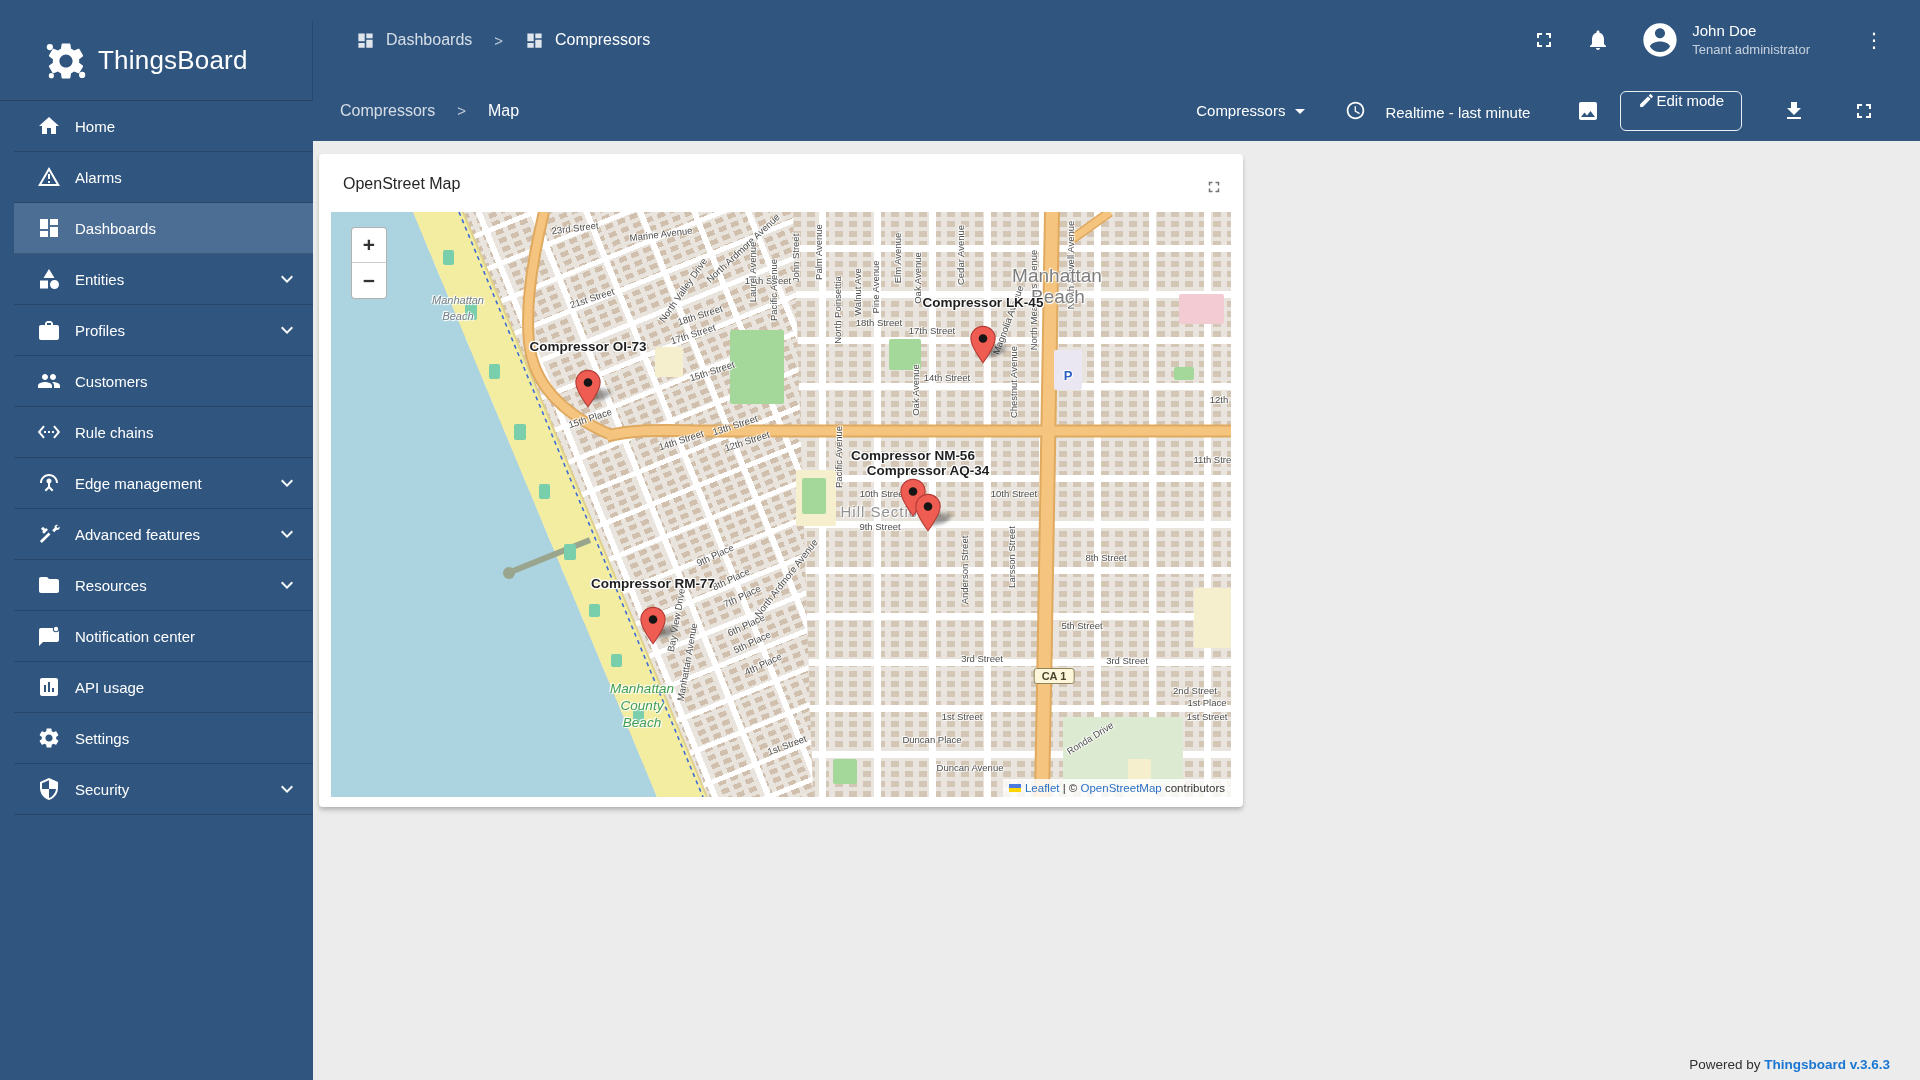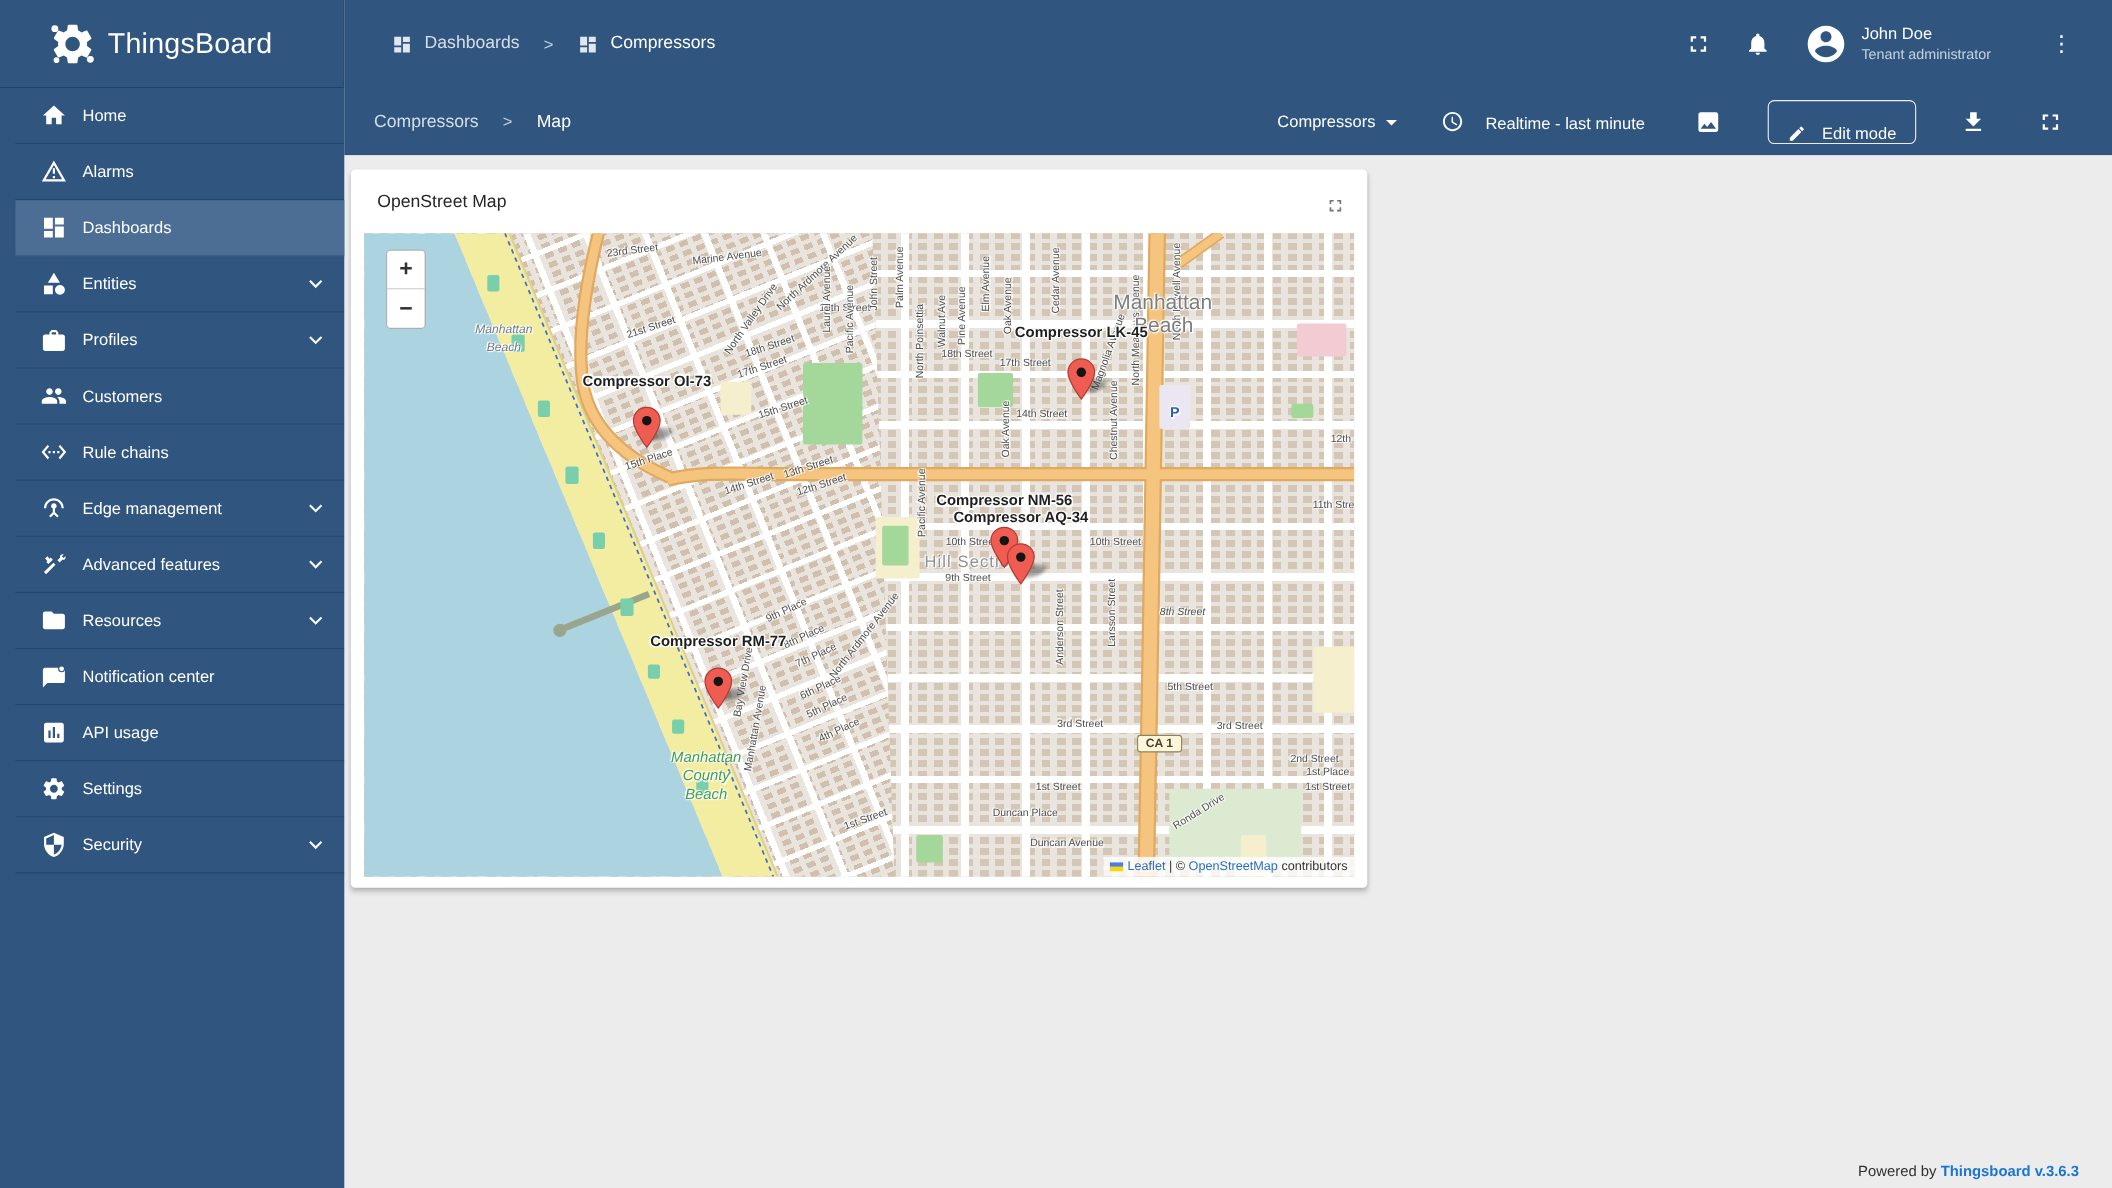"ThingsBoard" .logo-block { margin-top: none -> 21px }
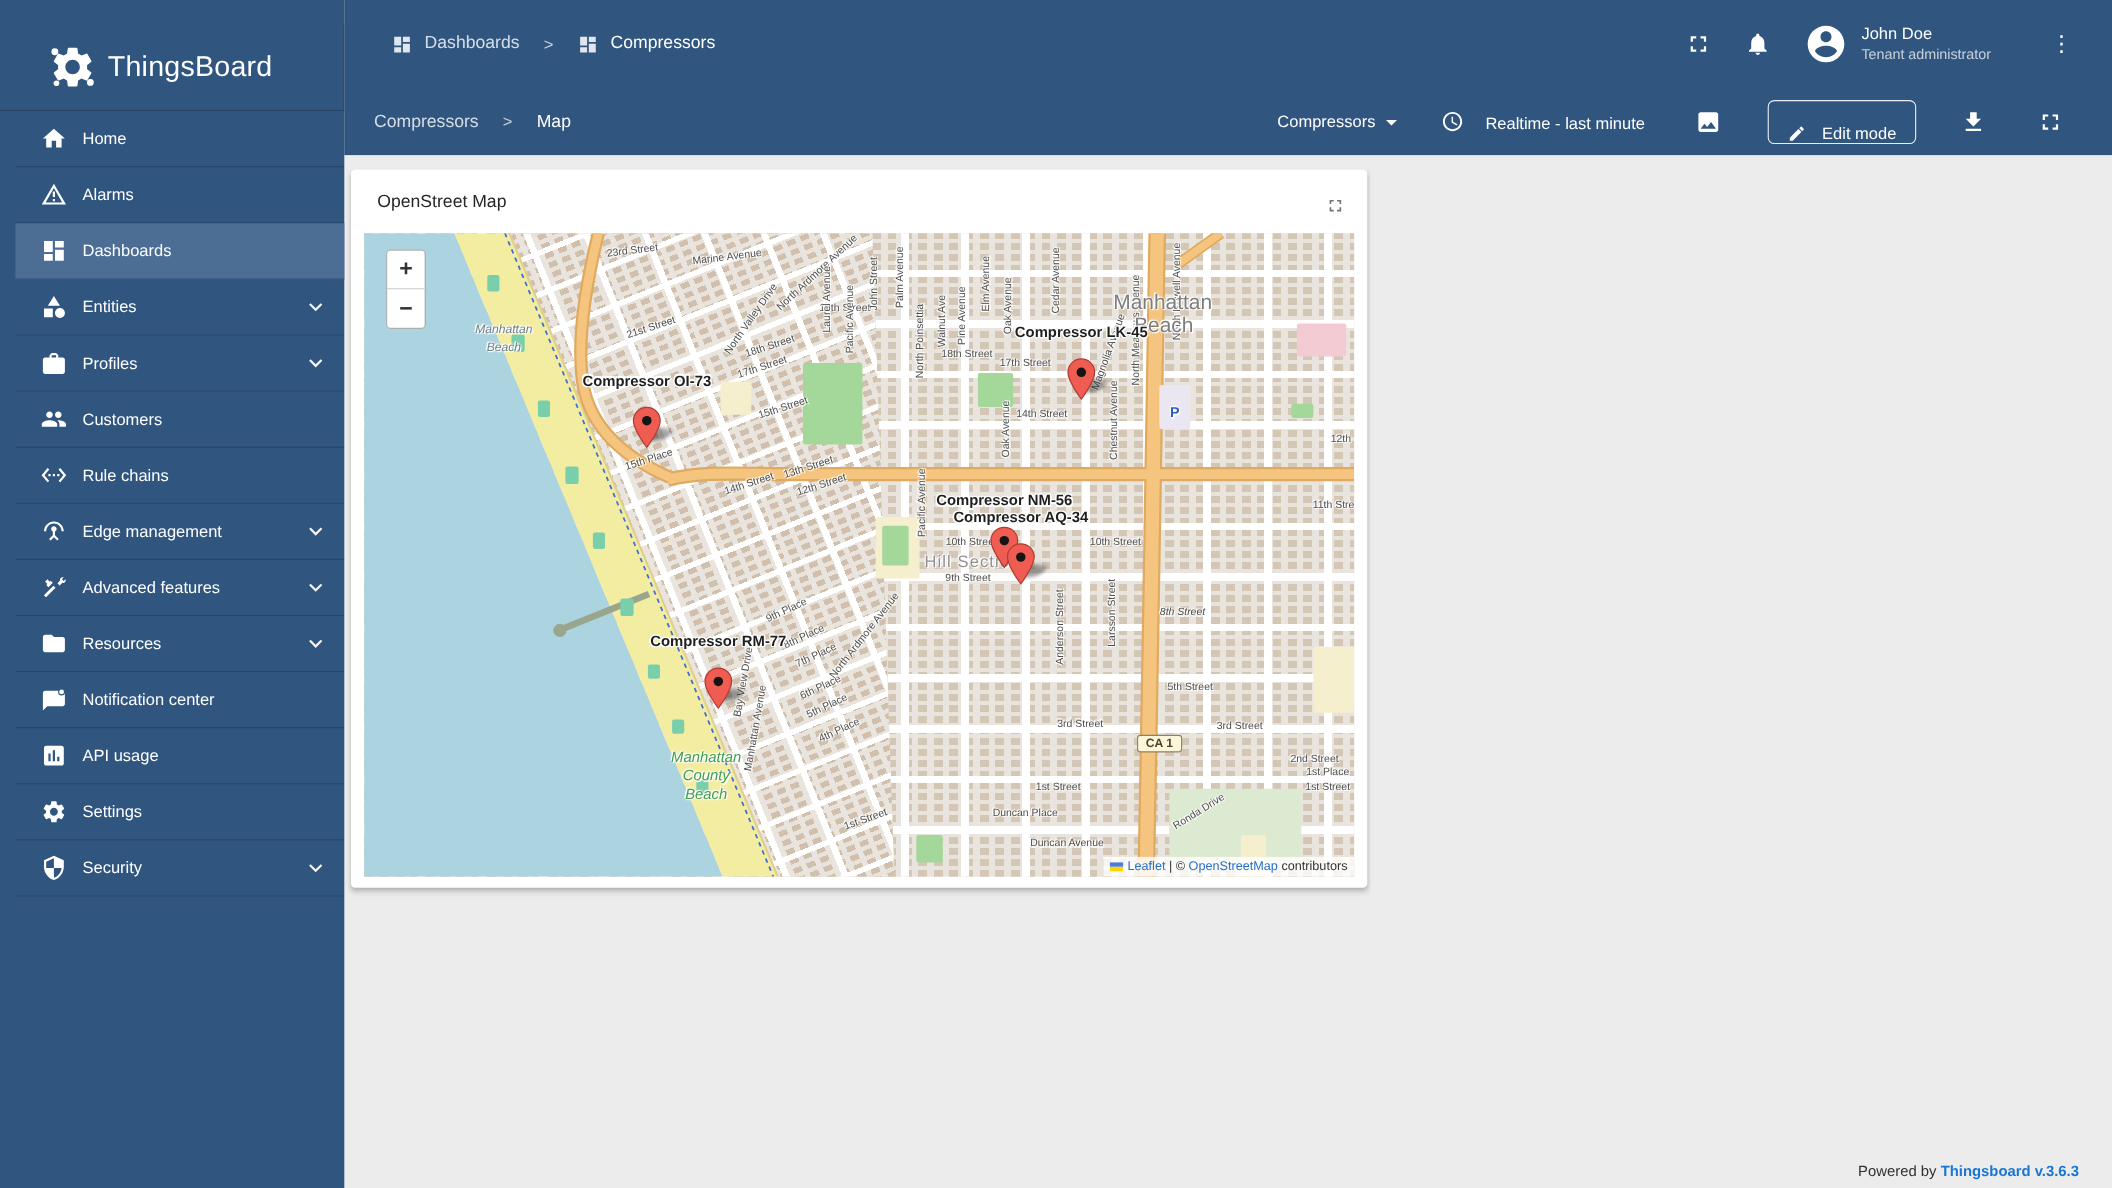"Edit mode" .edit-btn { align-items: flex-end -> flex-start; gap: 14px -> 1px; margin-left: 42px -> 20px }
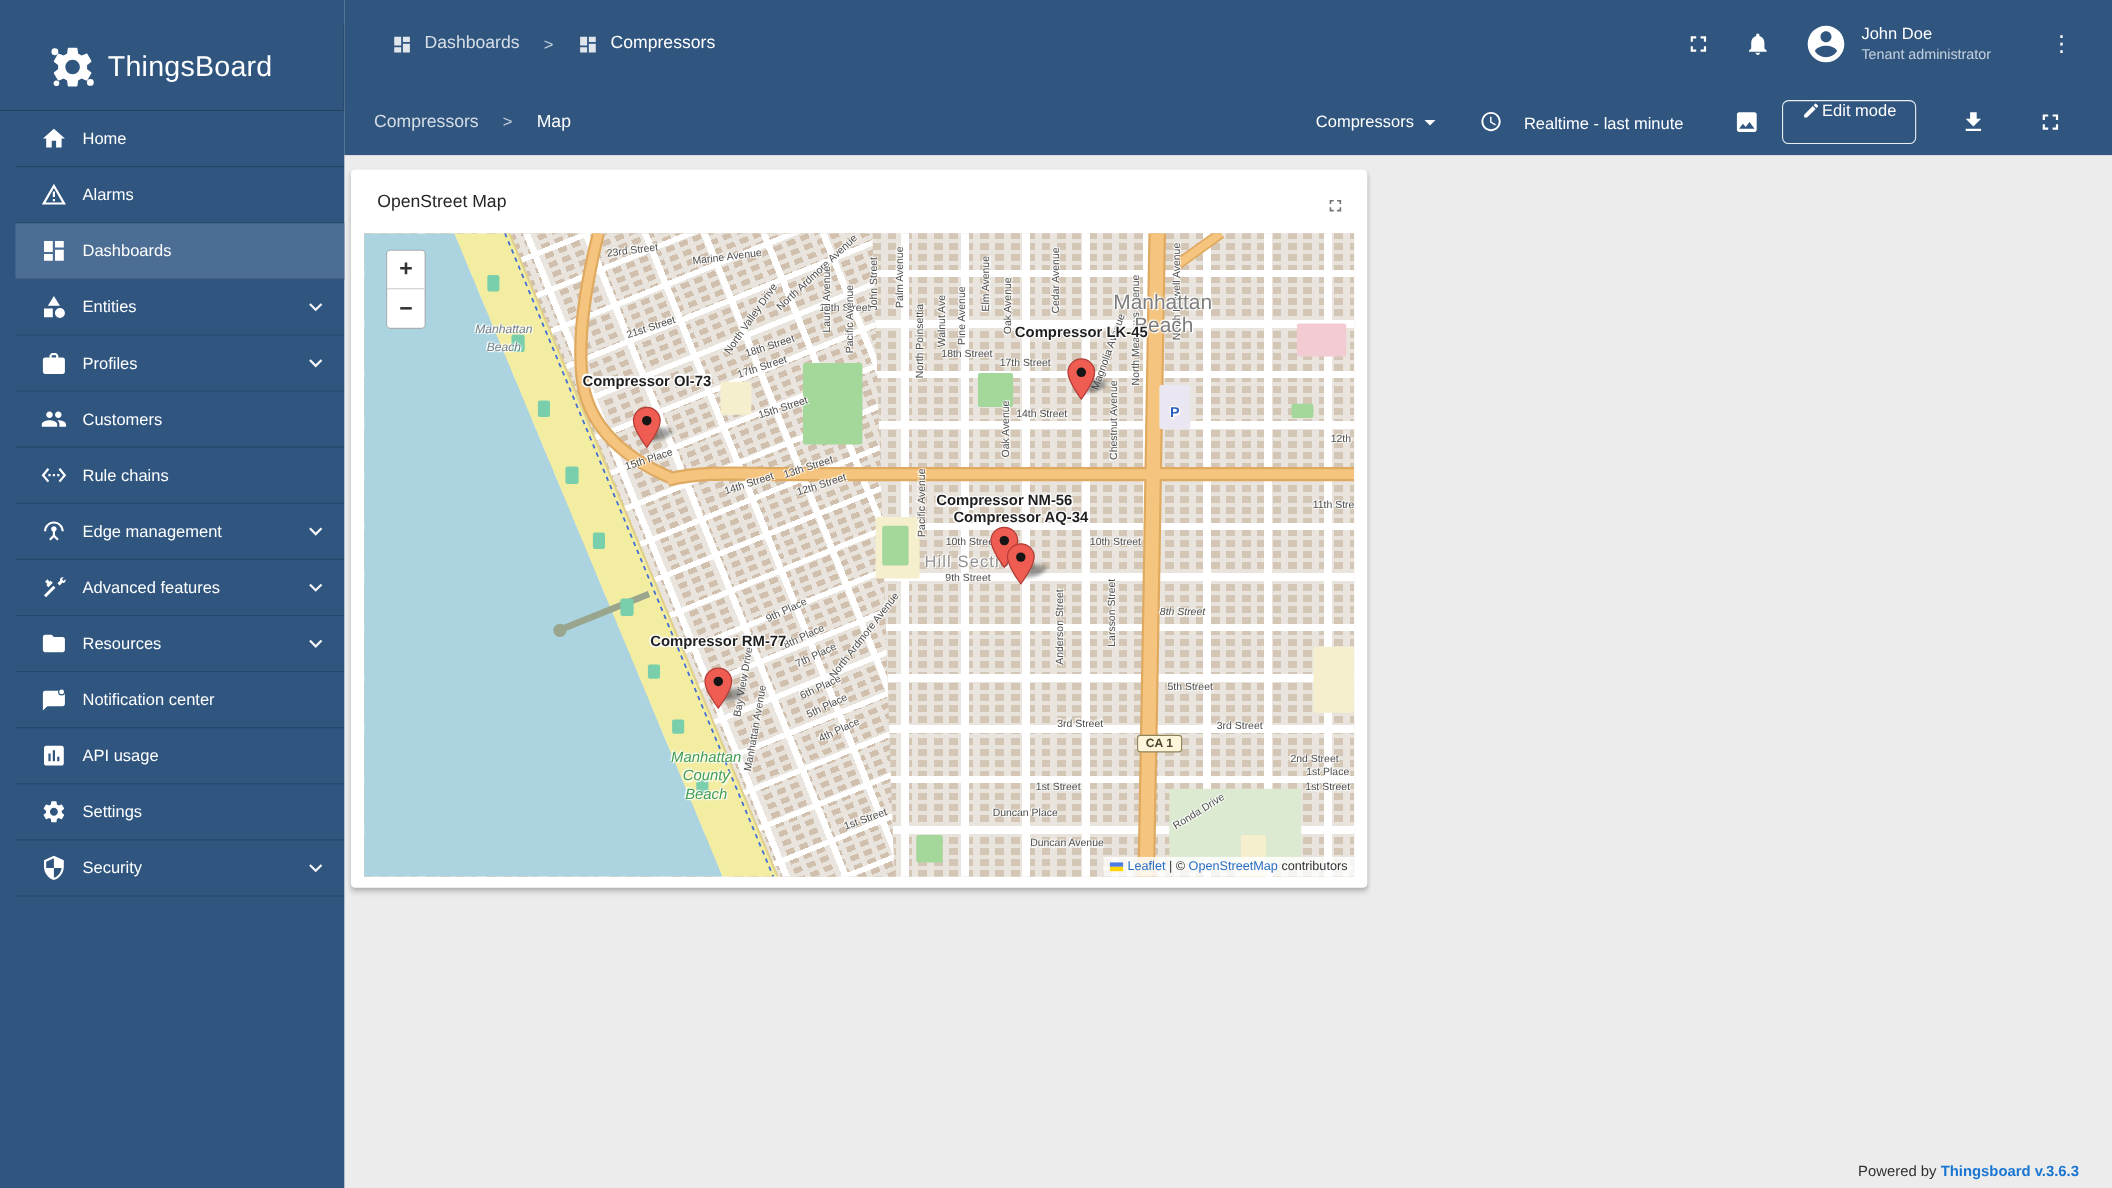"8th Street" div.slabel { font-style: italic -> none; left: 744px -> 775px }
